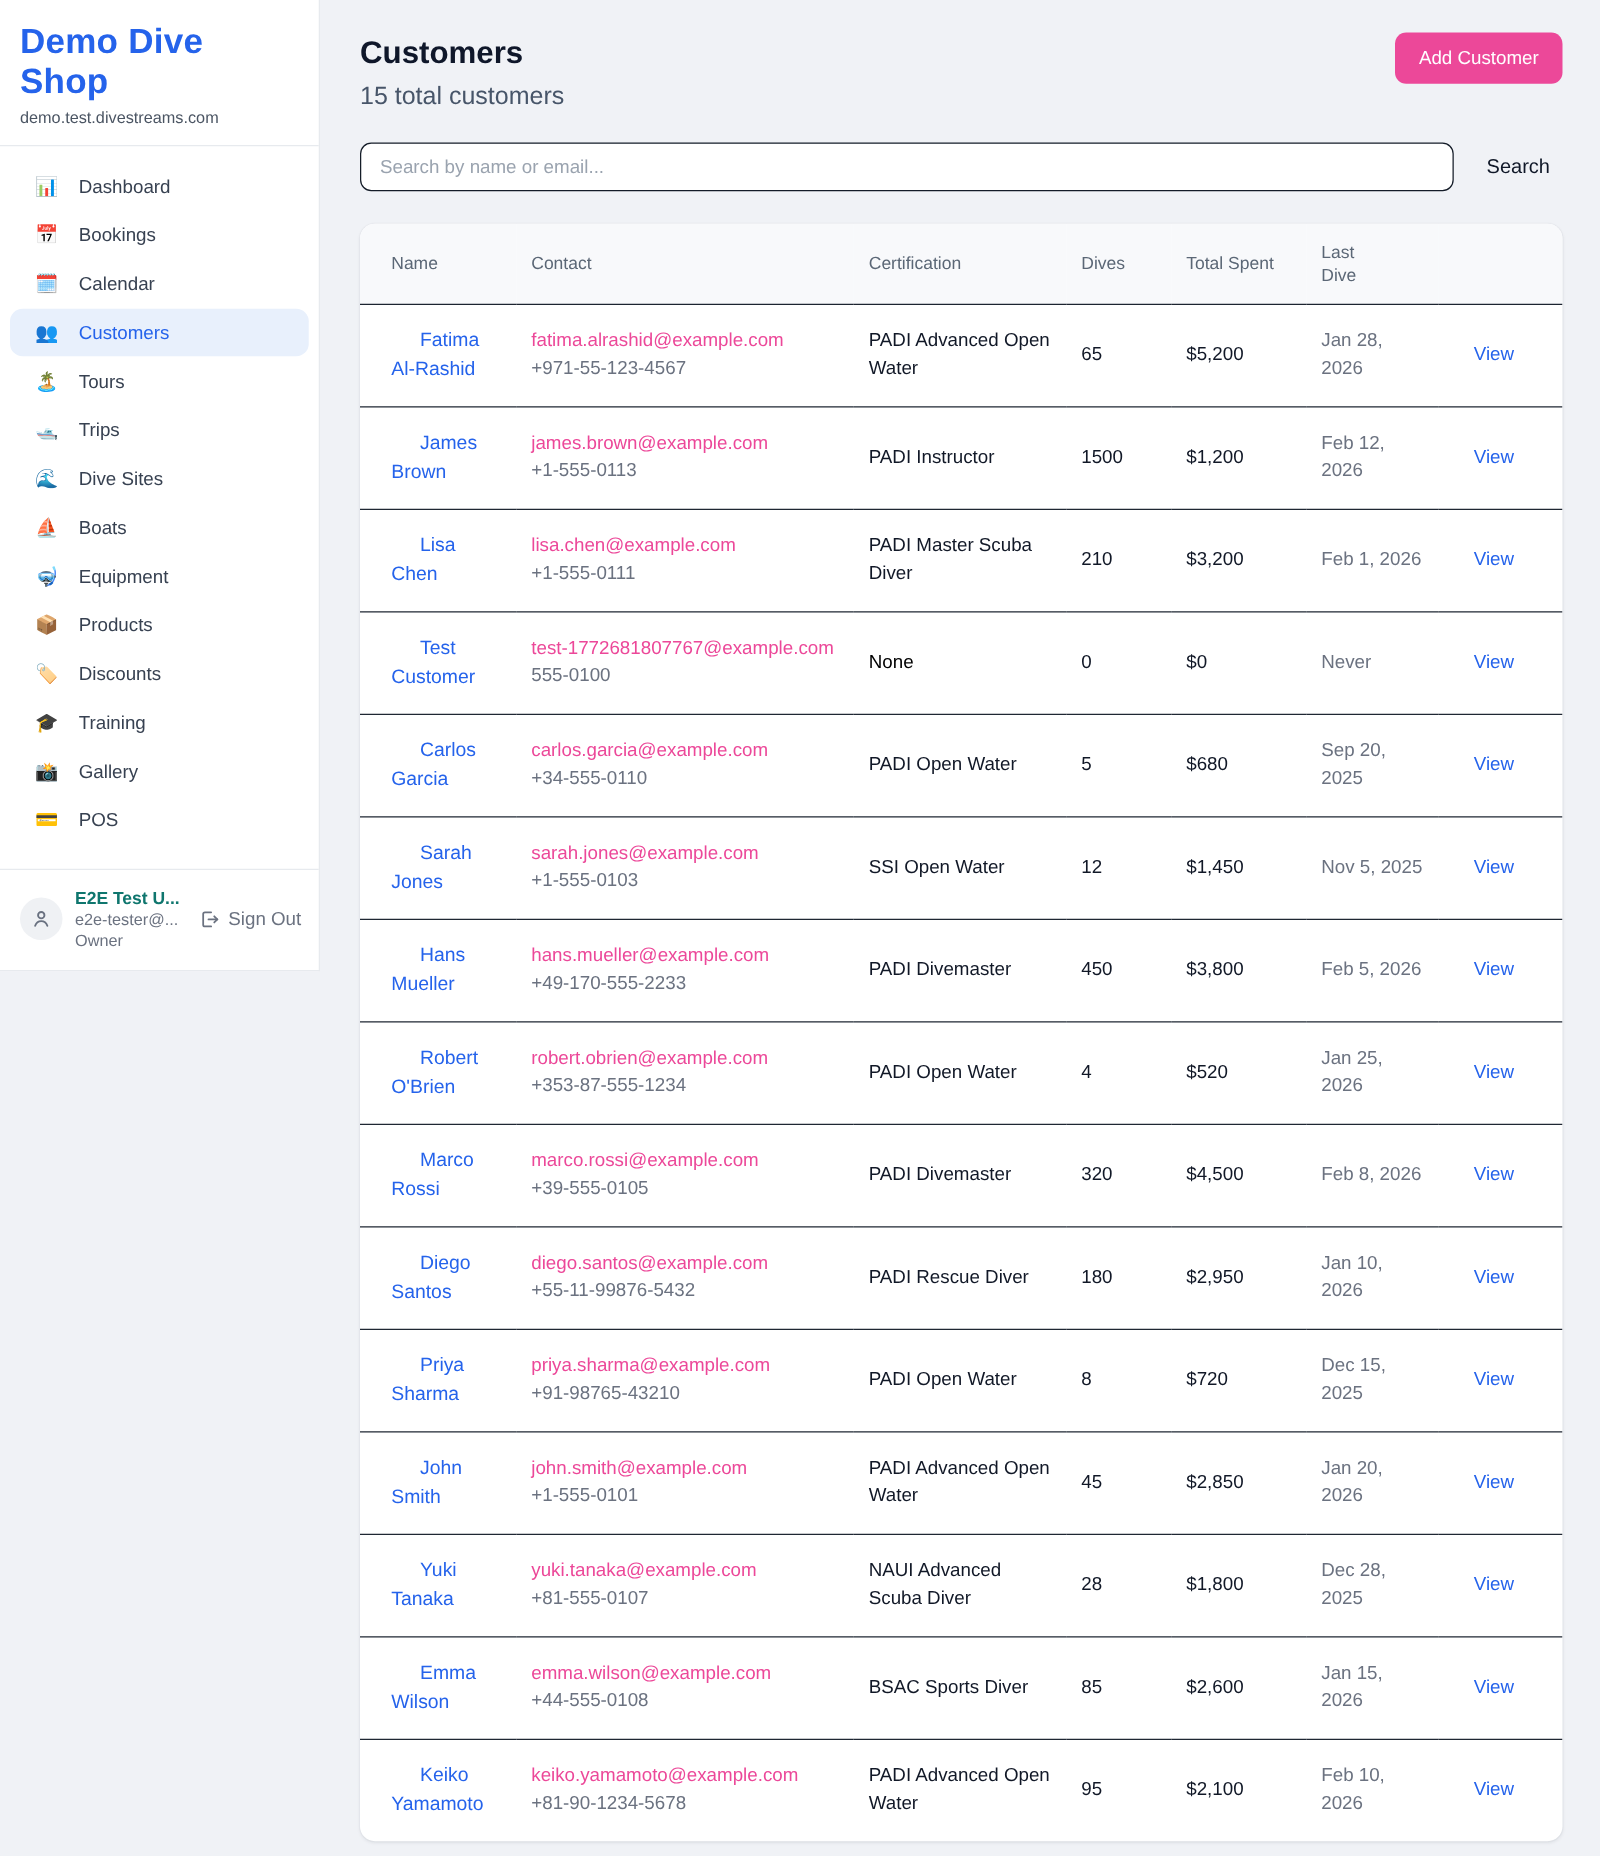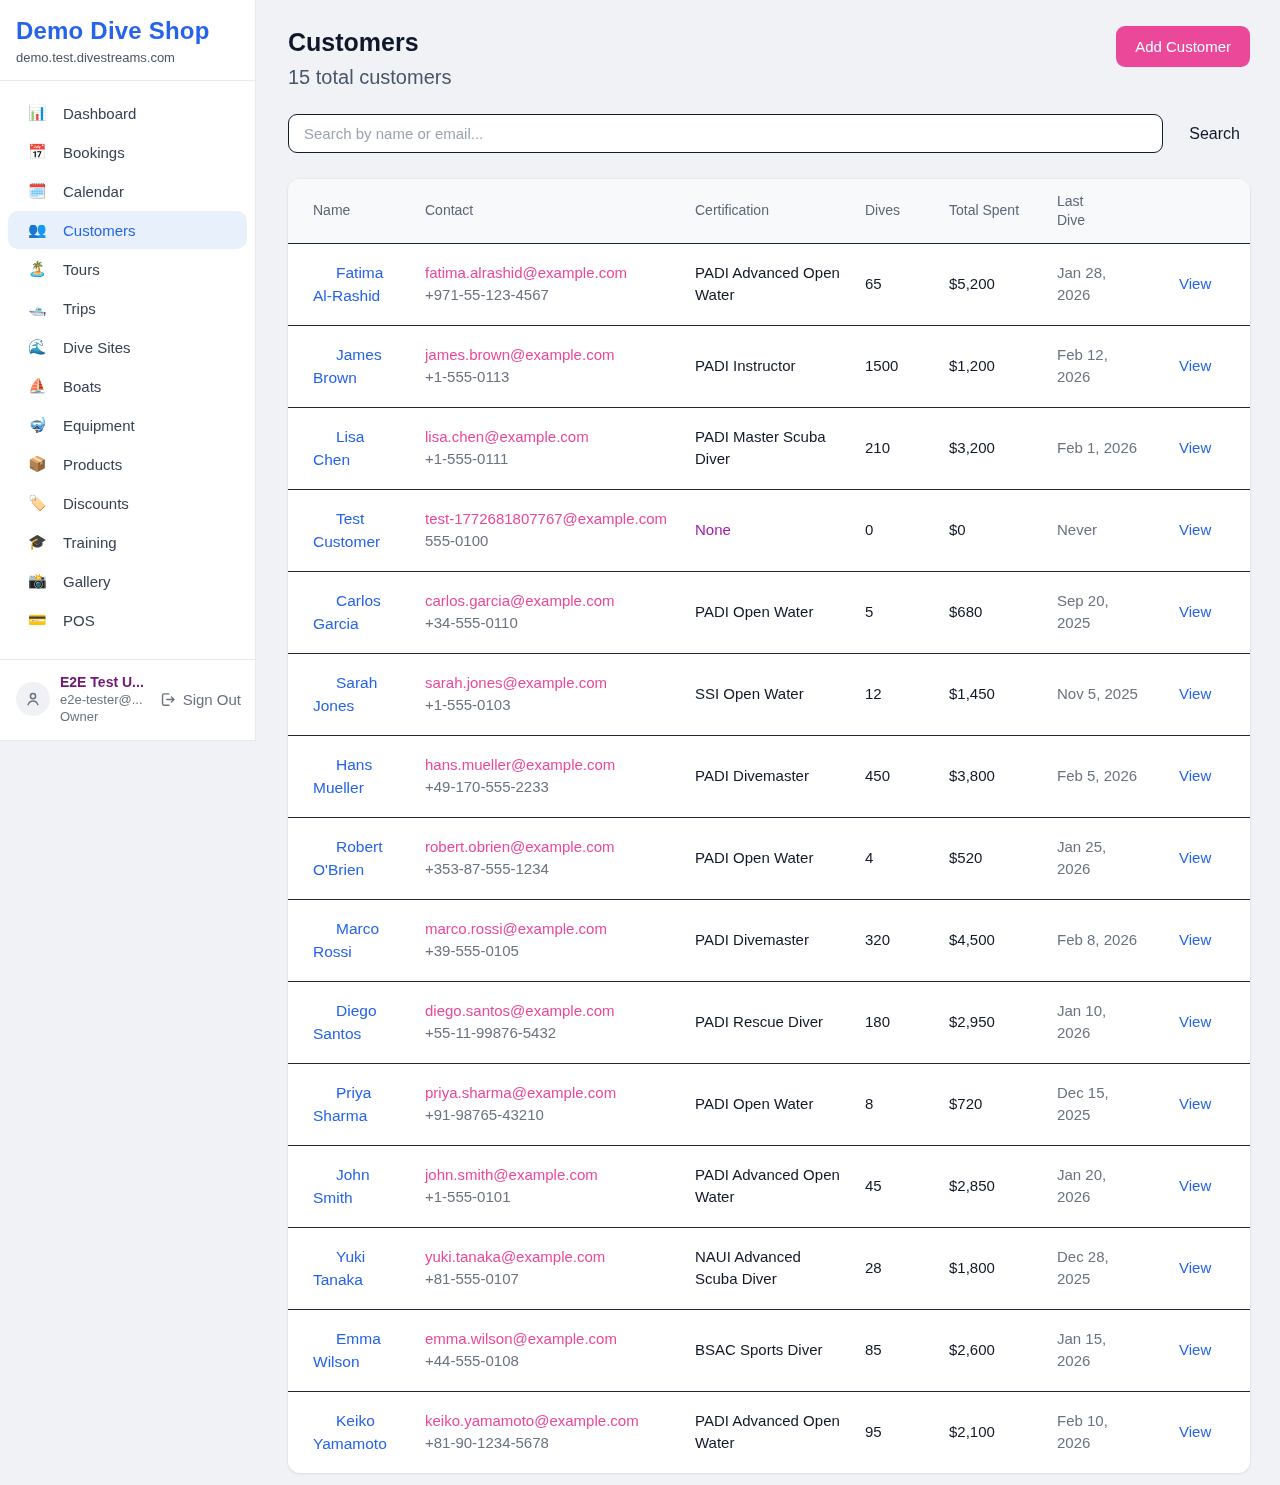"Demo Dive Shop" .brand-title { font-size: 24px -> 28px }
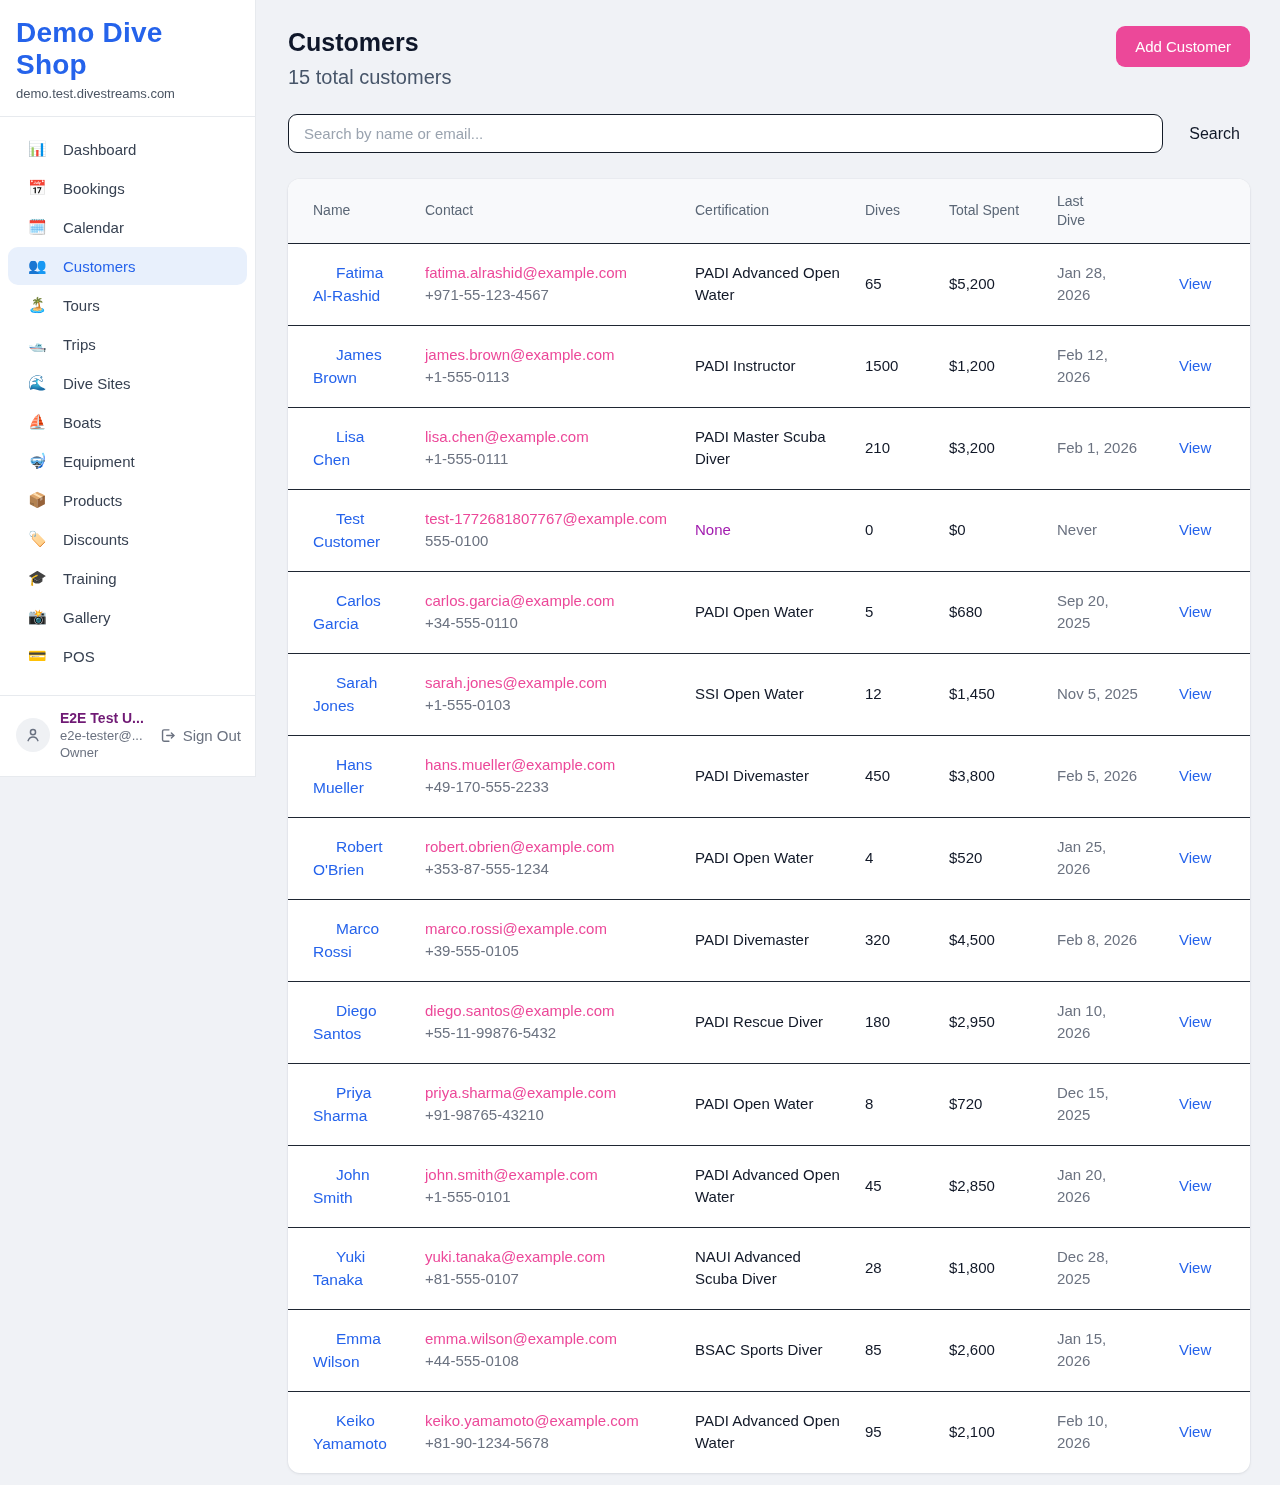"None" .cert-none { color: #a21caf -> #000000 }
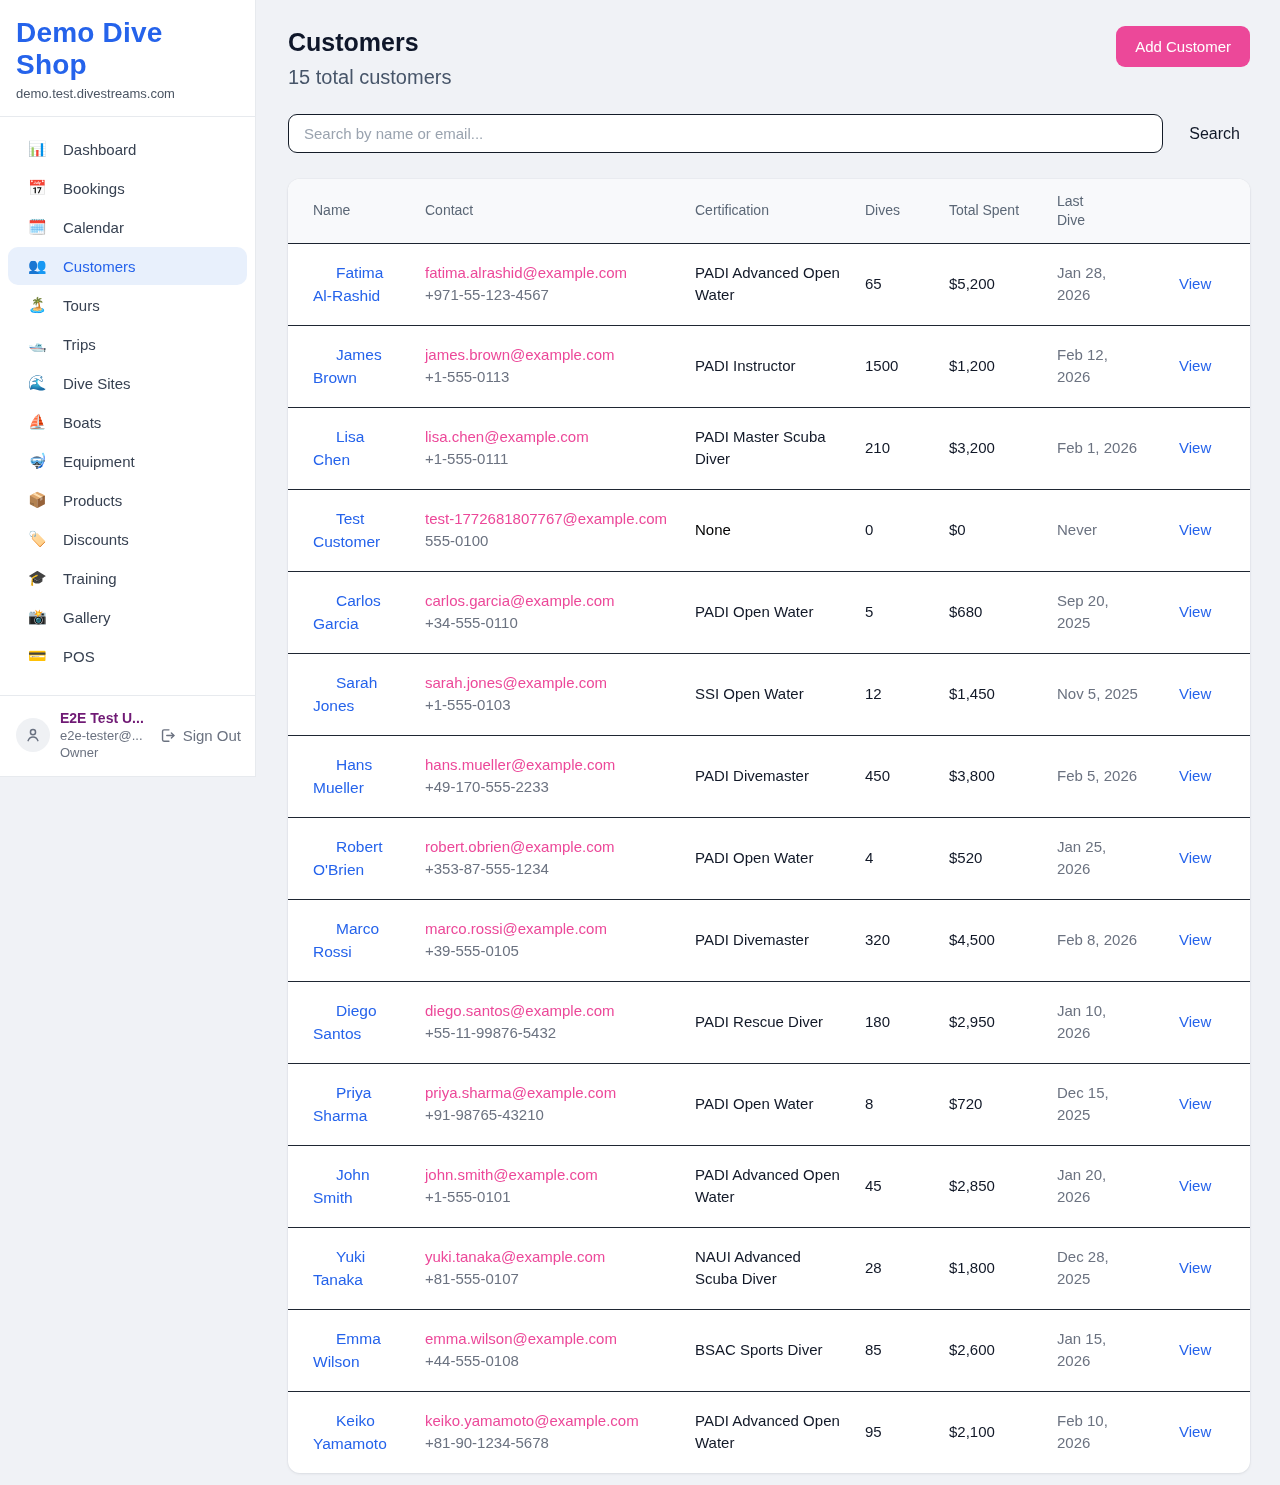"E2E Test U..." .user-name { color: #701a75 -> #0f766e }
